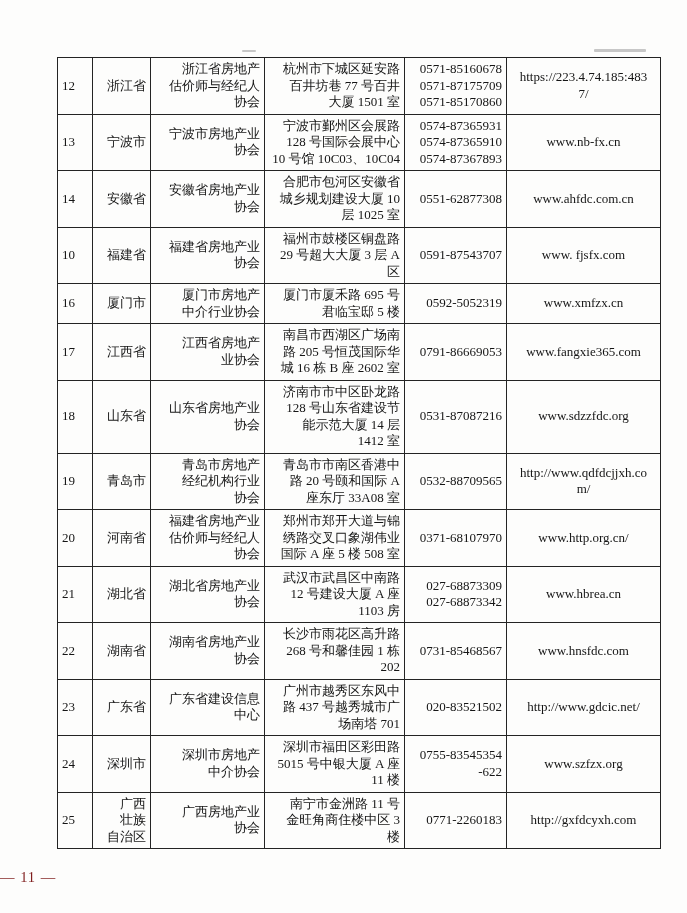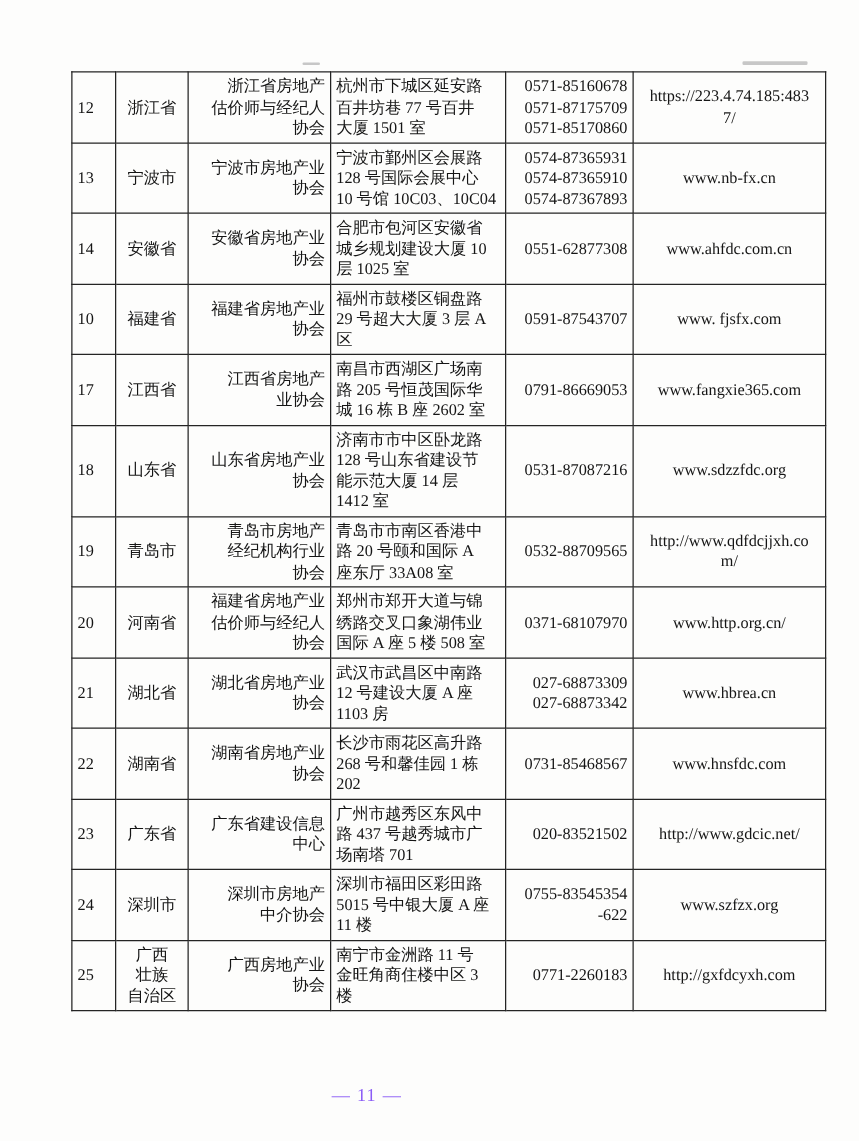"杭州市下城区延安路" td.c-addr { text-align: left -> right }
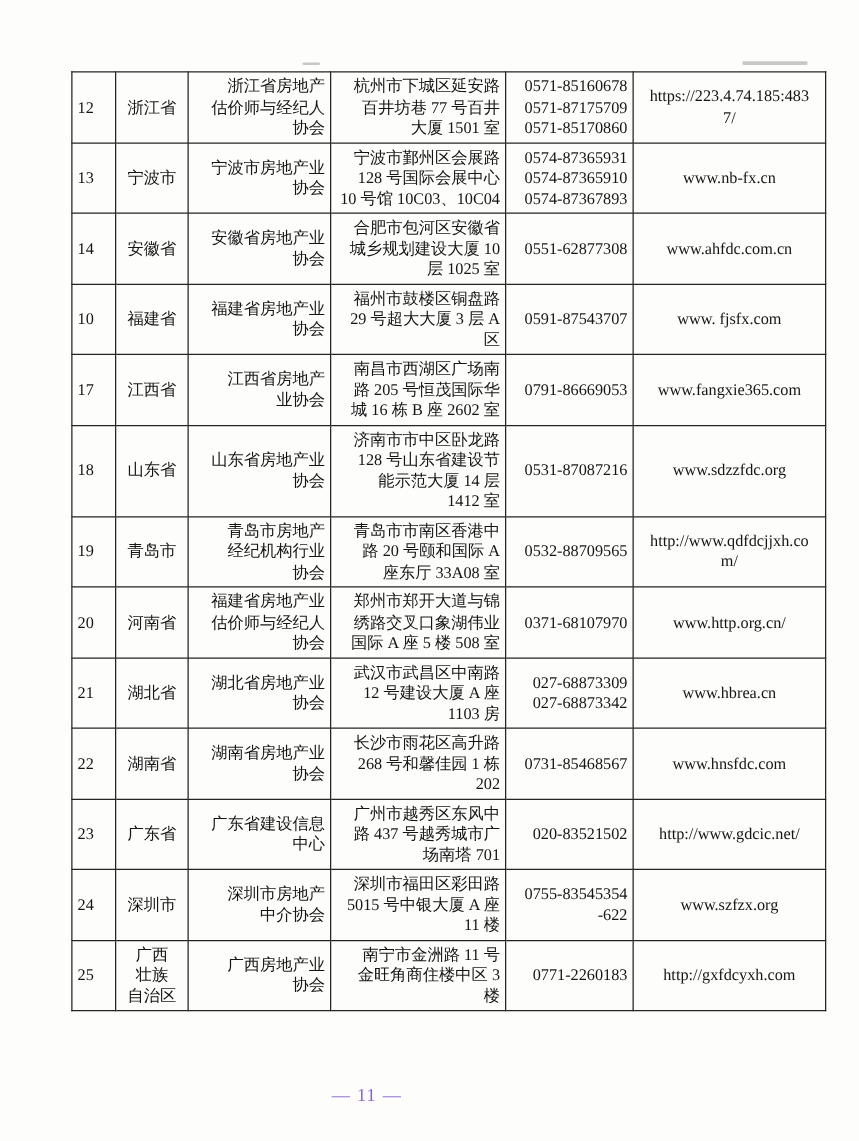"浙江省" td.c-region { text-align: center -> right }
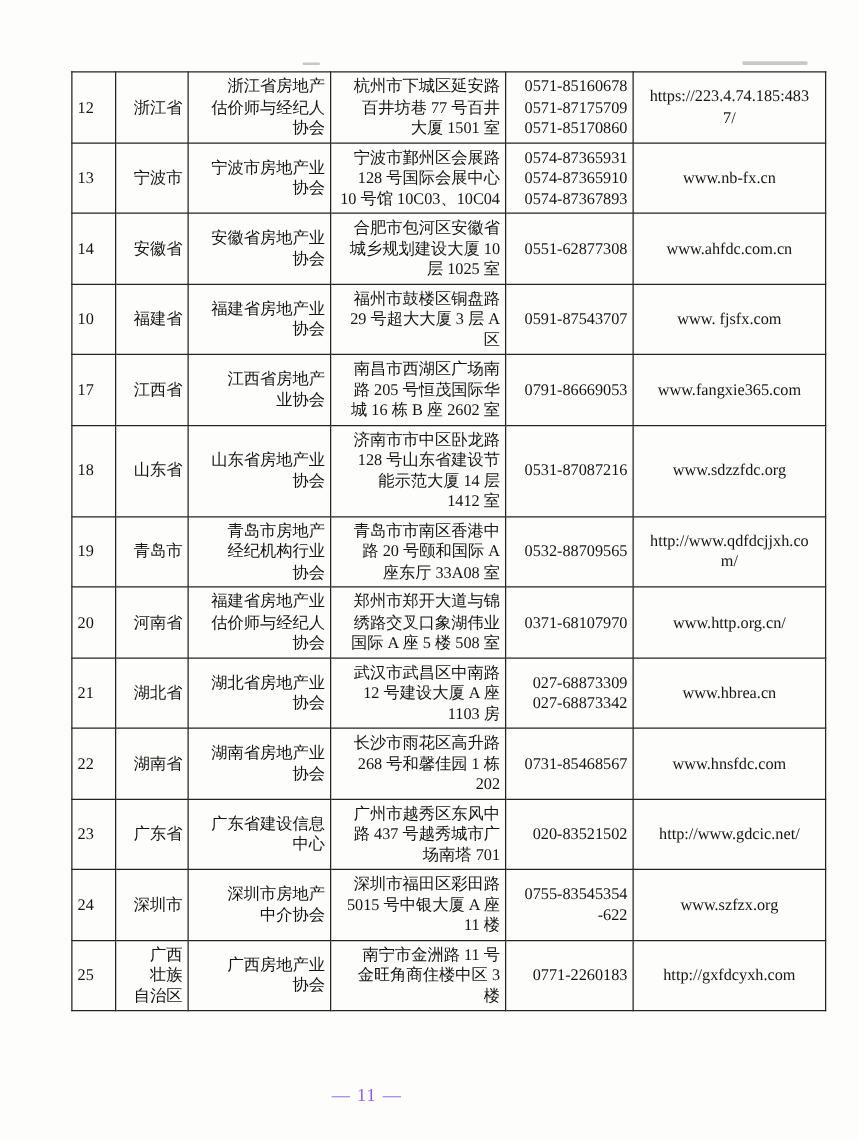"16" tr { html: none -> <tr> <td>16</td> <td>厦门市</td> <td>厦门市房地产 中介行业协会</td> <td>厦门市厦禾路 695 号 君临宝邸 5 楼</td> <td>0592-5052319</td> <td>www.xmfzx.cn</td> </tr> }
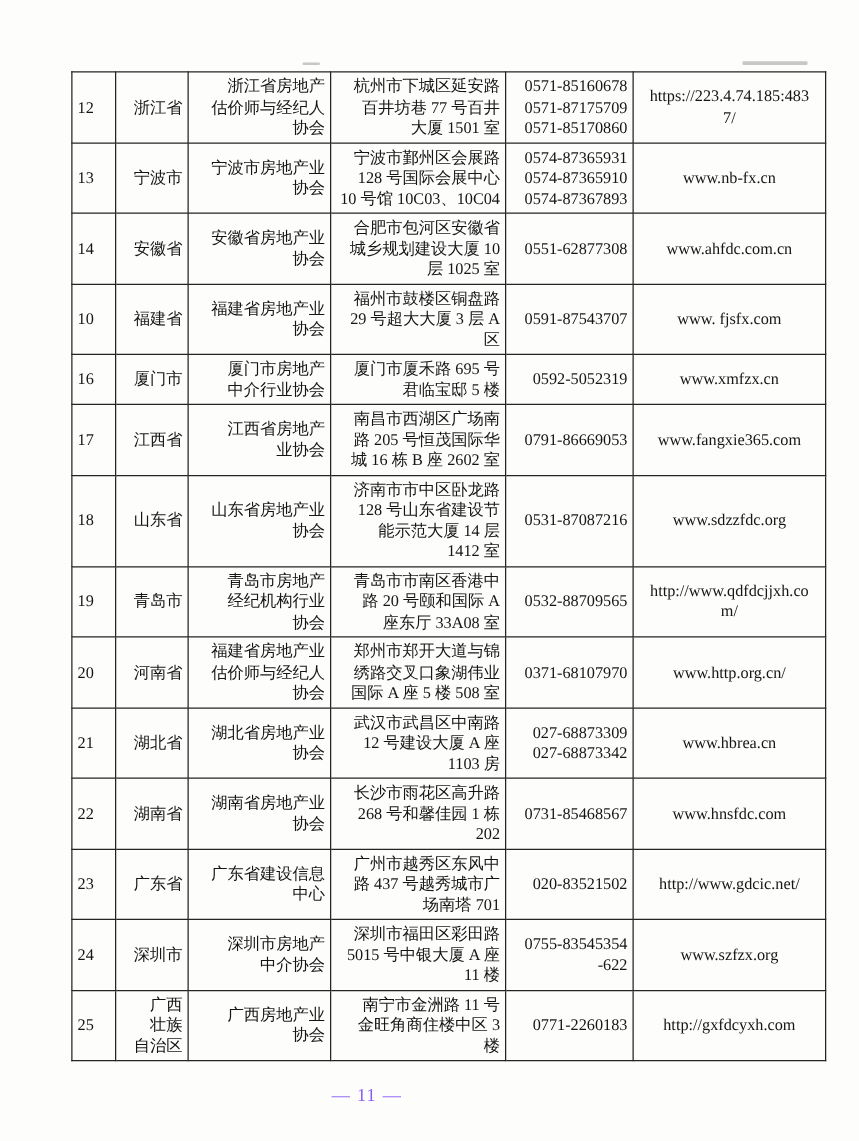"— 11 —" .page-footer { color: #8b5cf6 -> #7f1d1d; text-align: center -> left }
